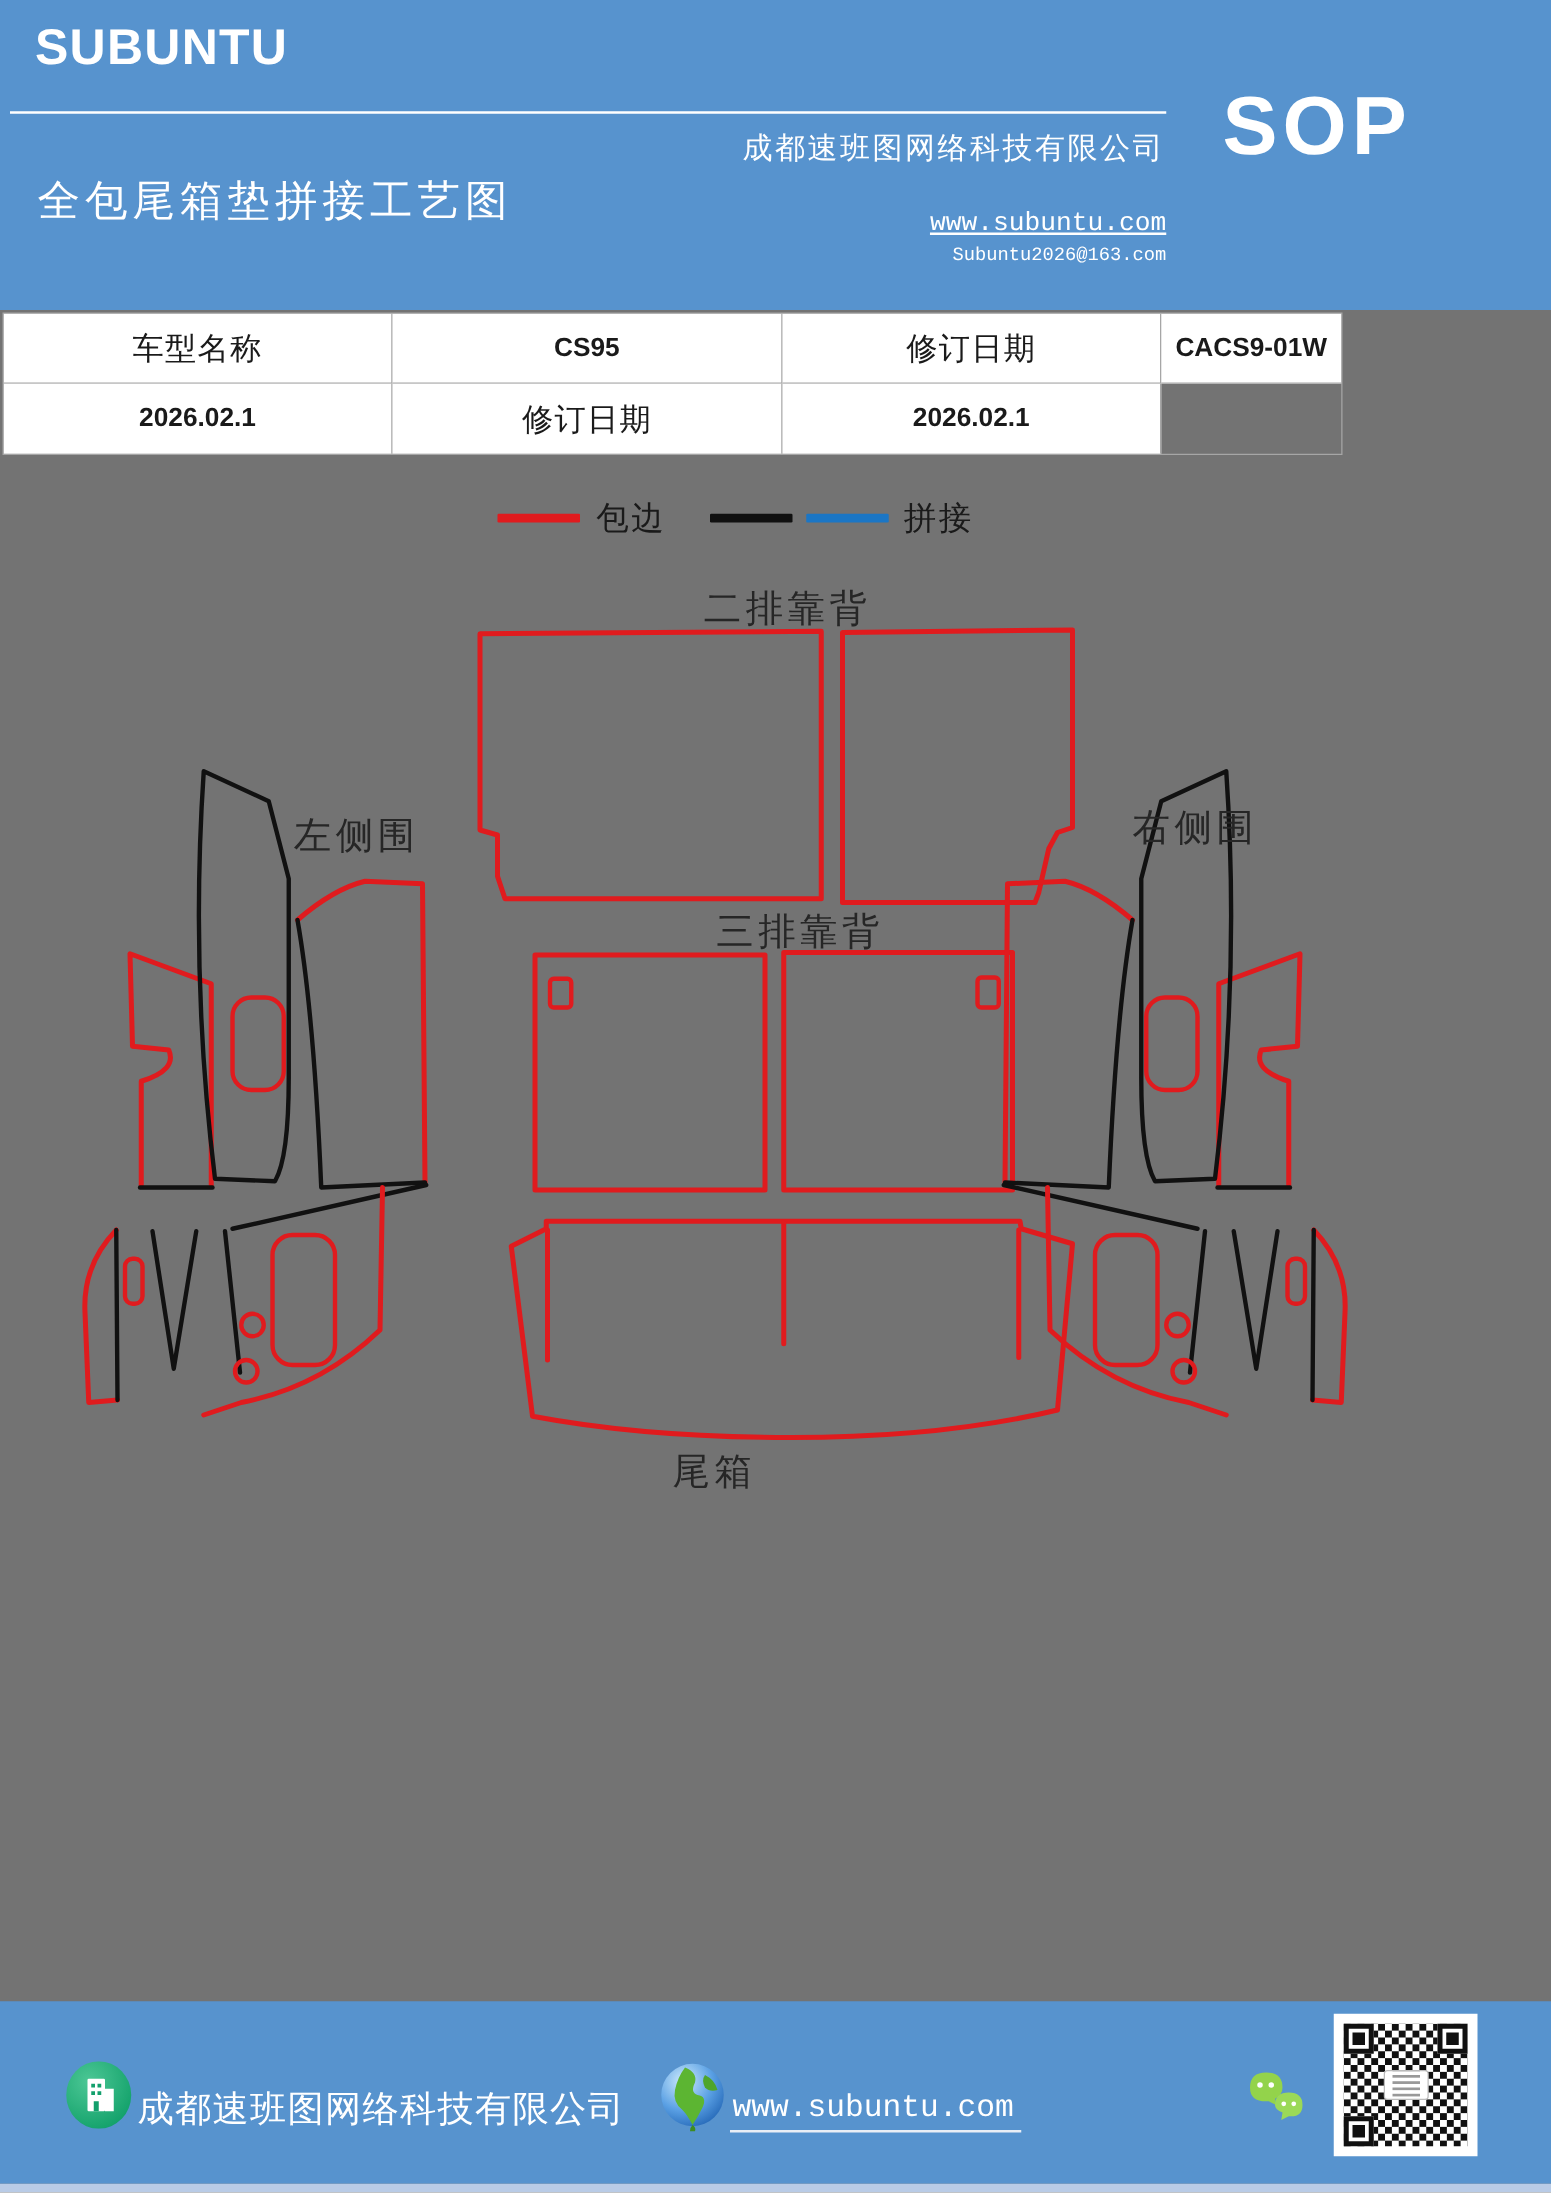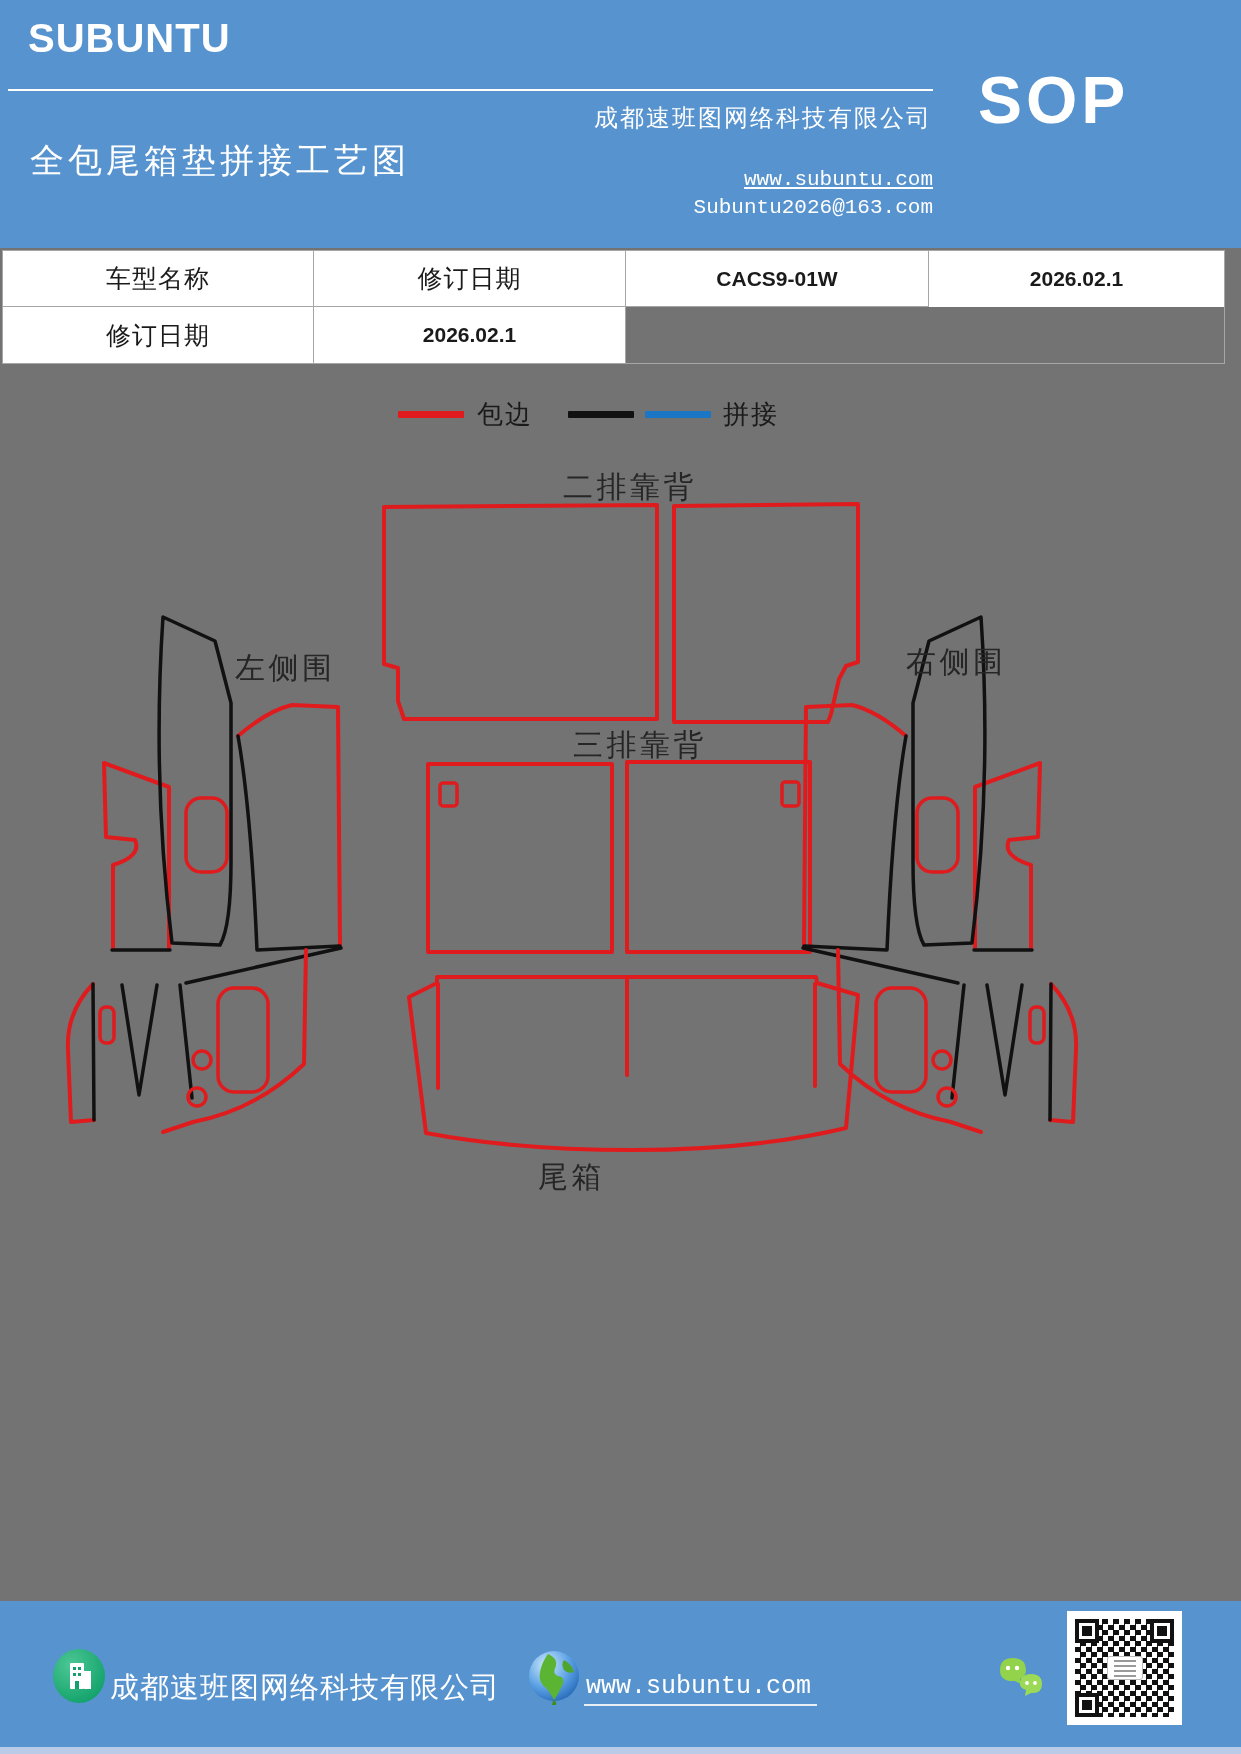"Subuntu2026@163.com" .hdr-mail { font-size: 21px -> 15px }
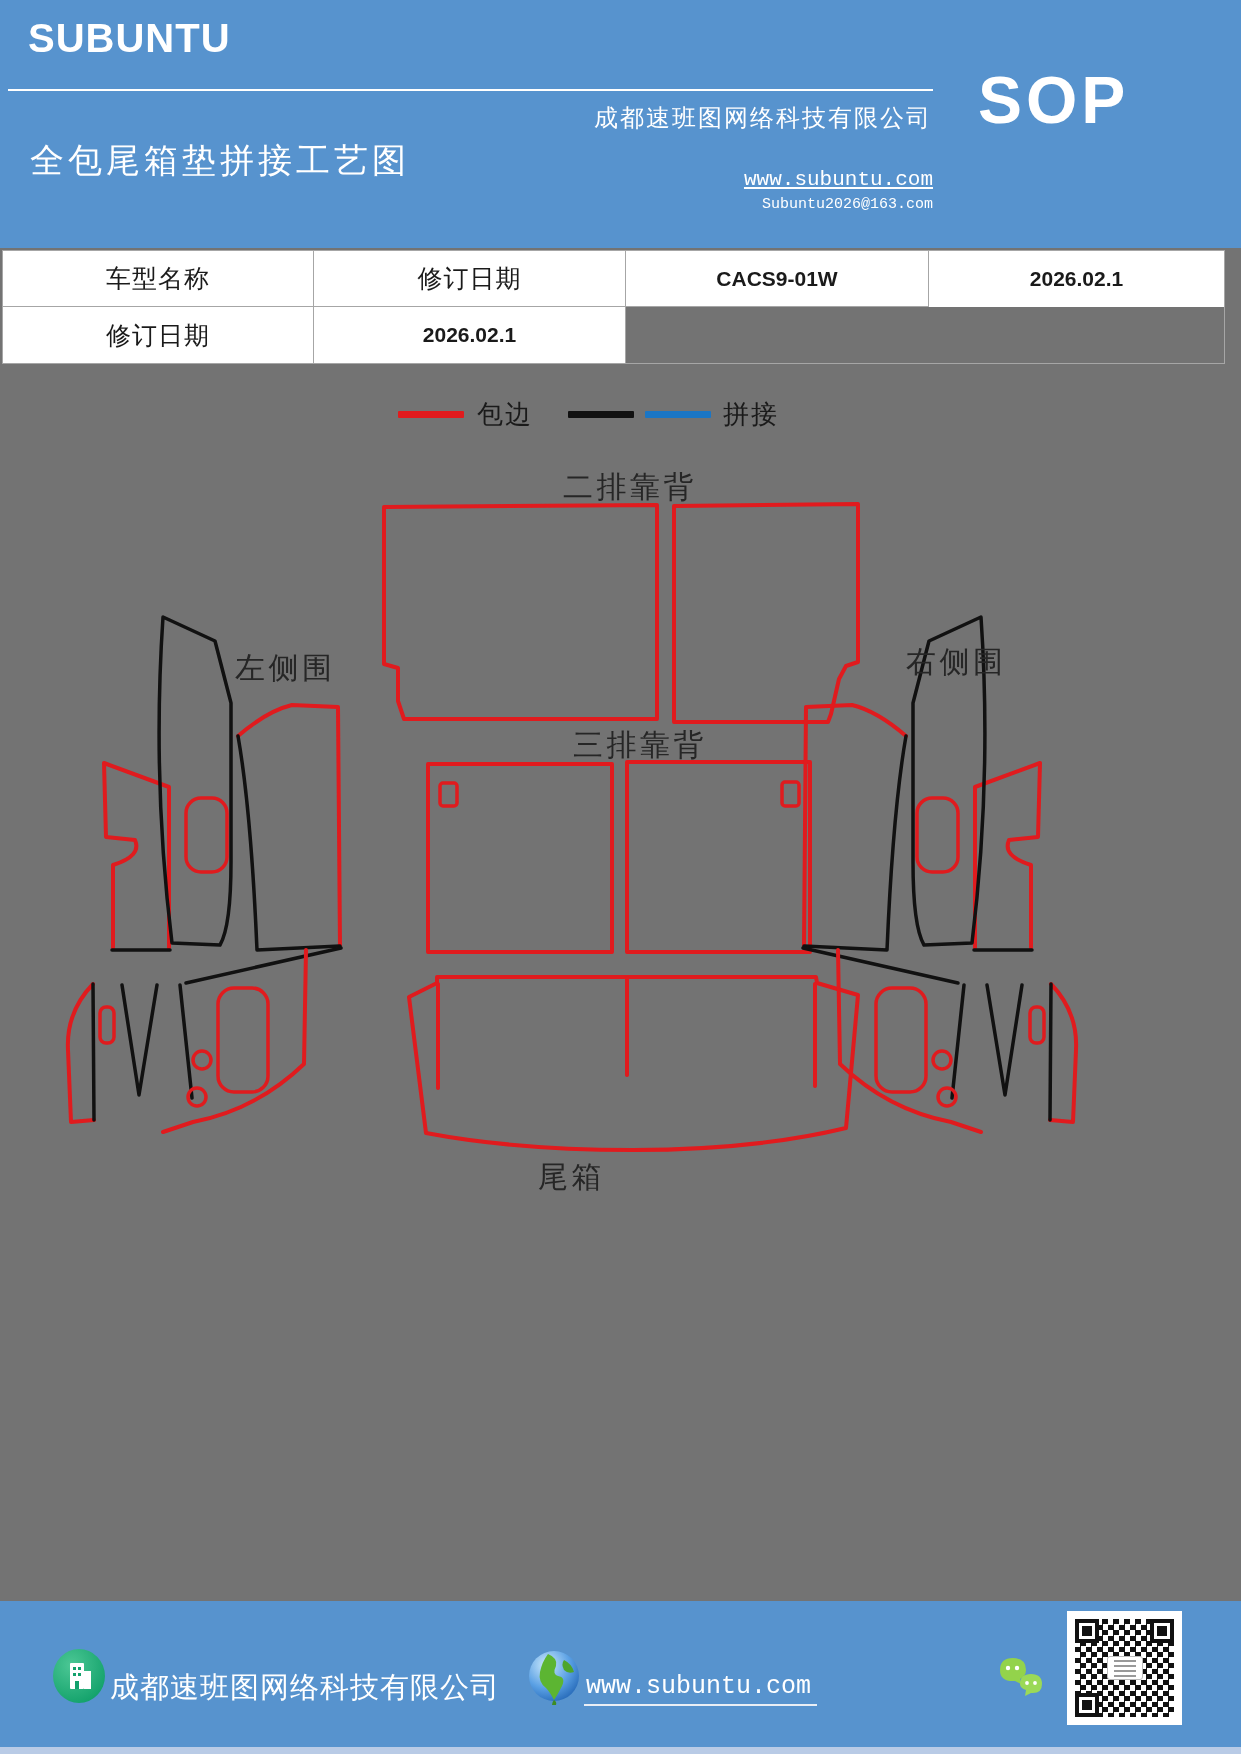"车型名称" .info-table { width: 1223px -> 1072px }
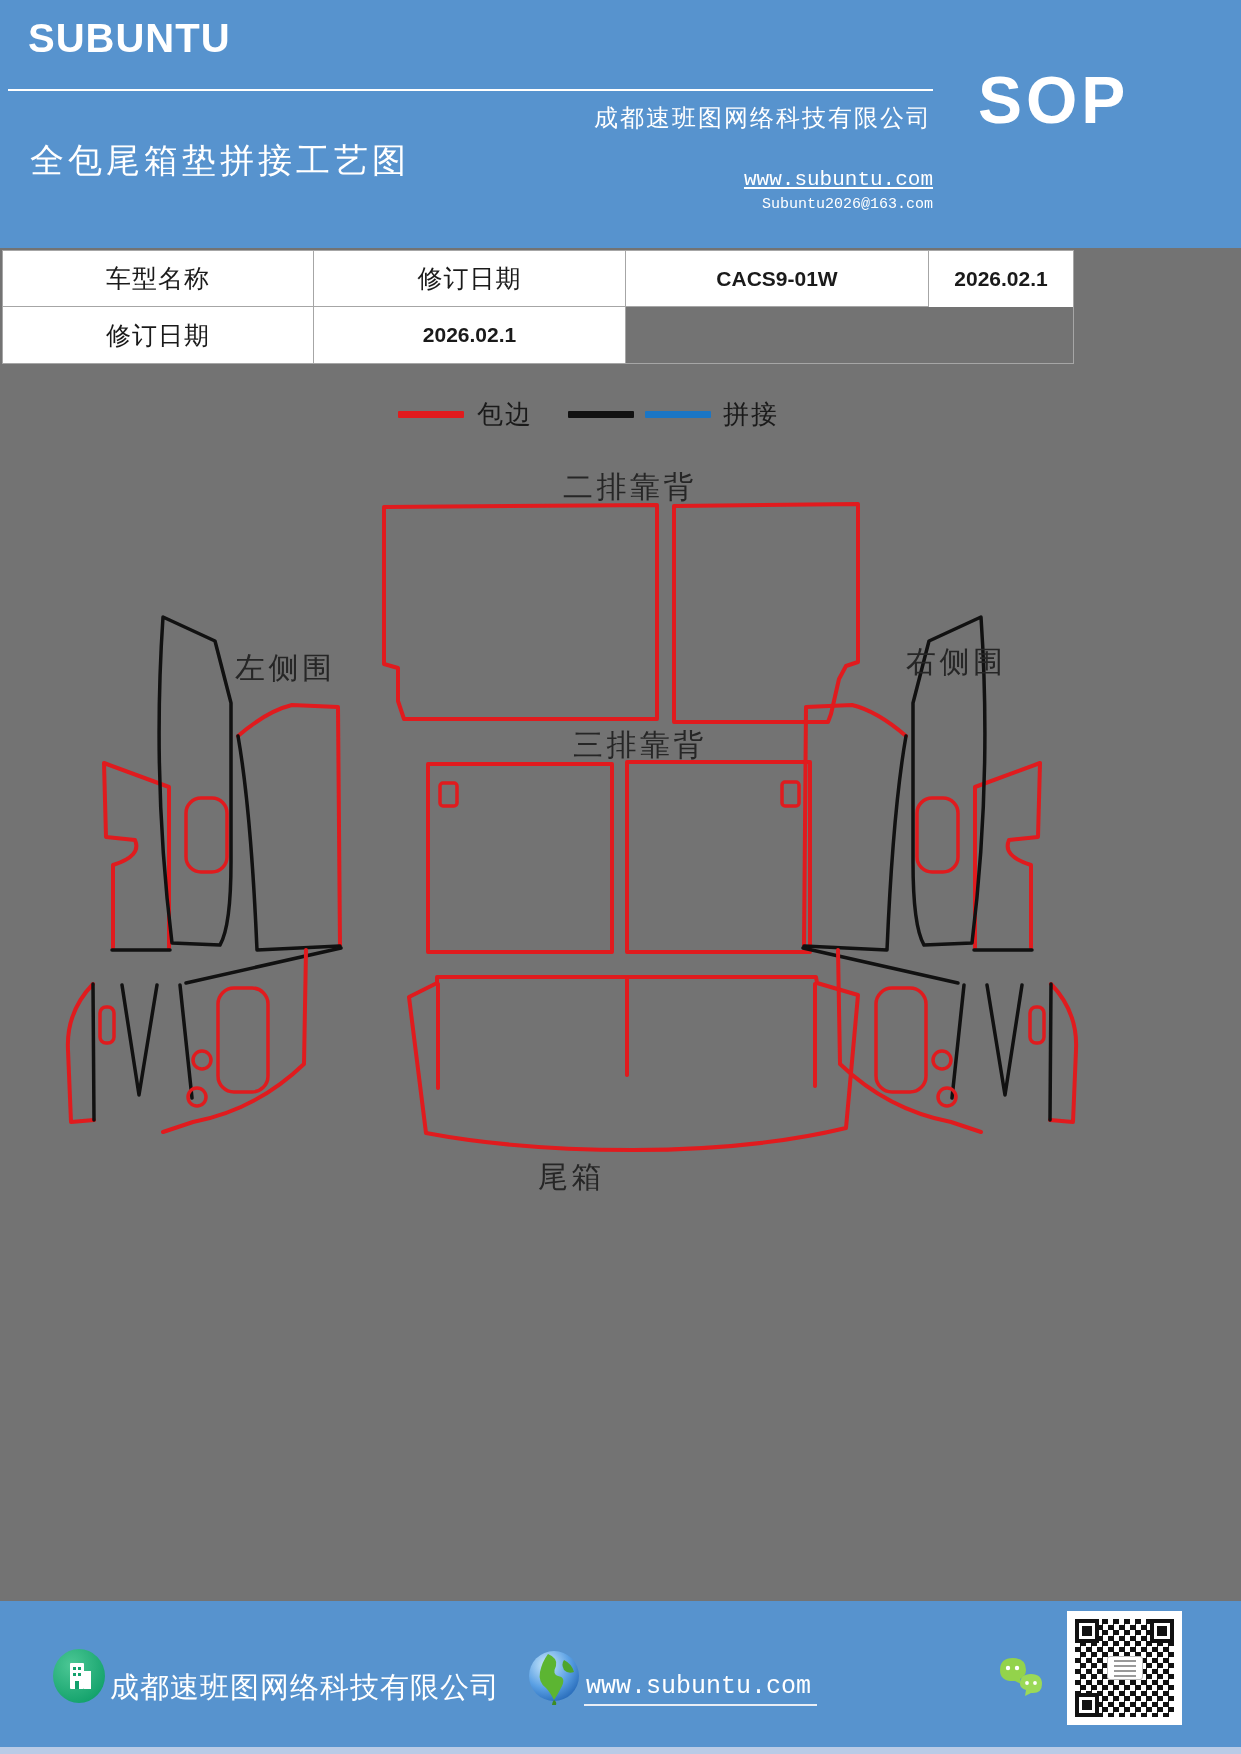"CS95" div.cell { html: none -> <div>CS95</div> }
